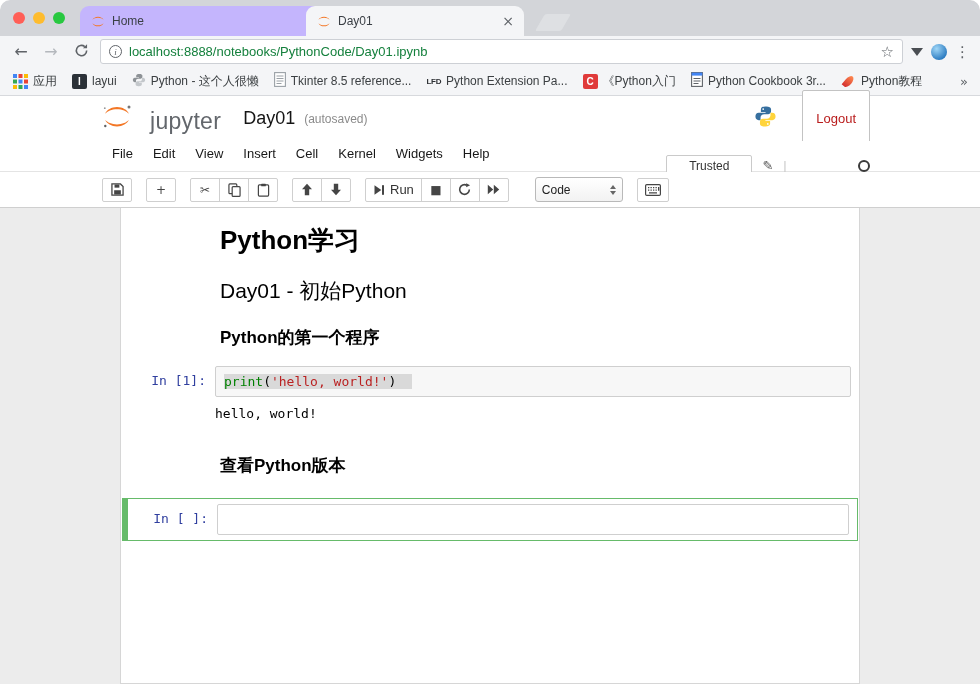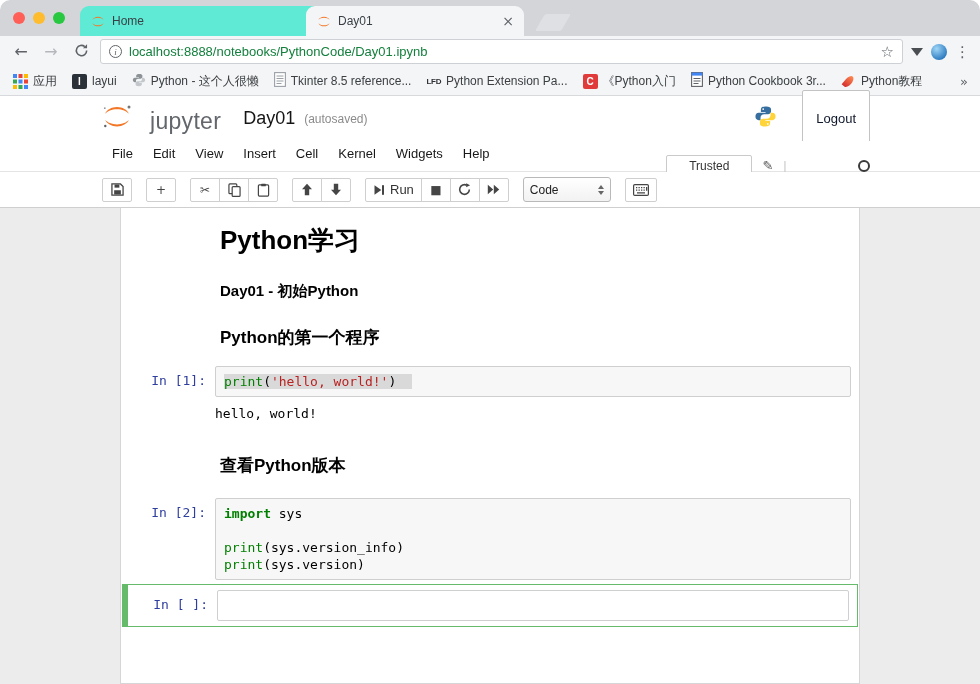"Home" .tab.inactive { background: #5eead4 -> #c4b5fd }
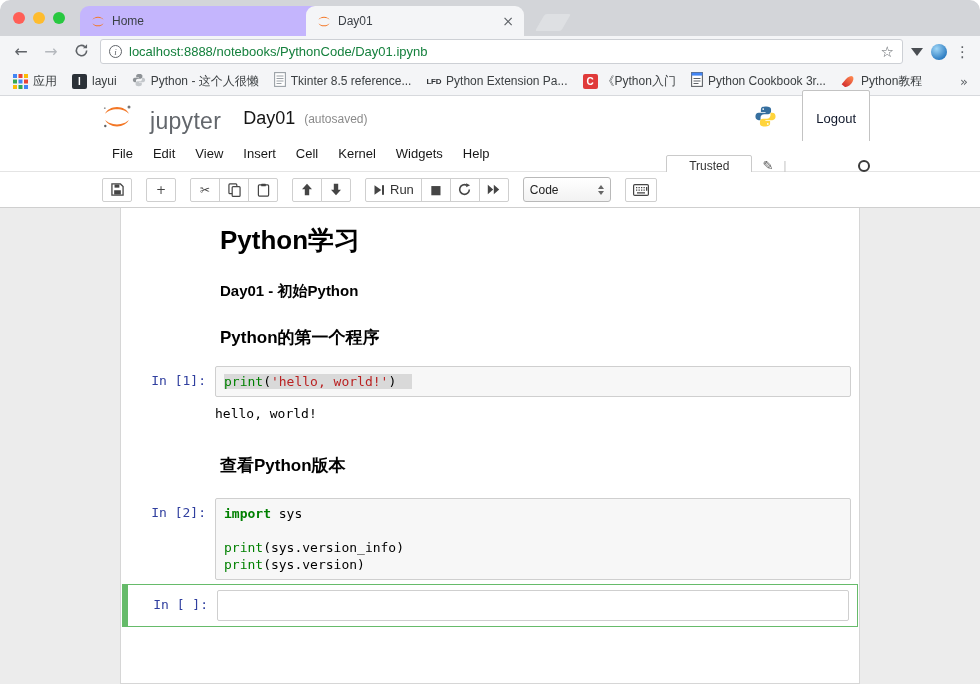"Logout" .logout { color: #0f172a -> #b91c1c }
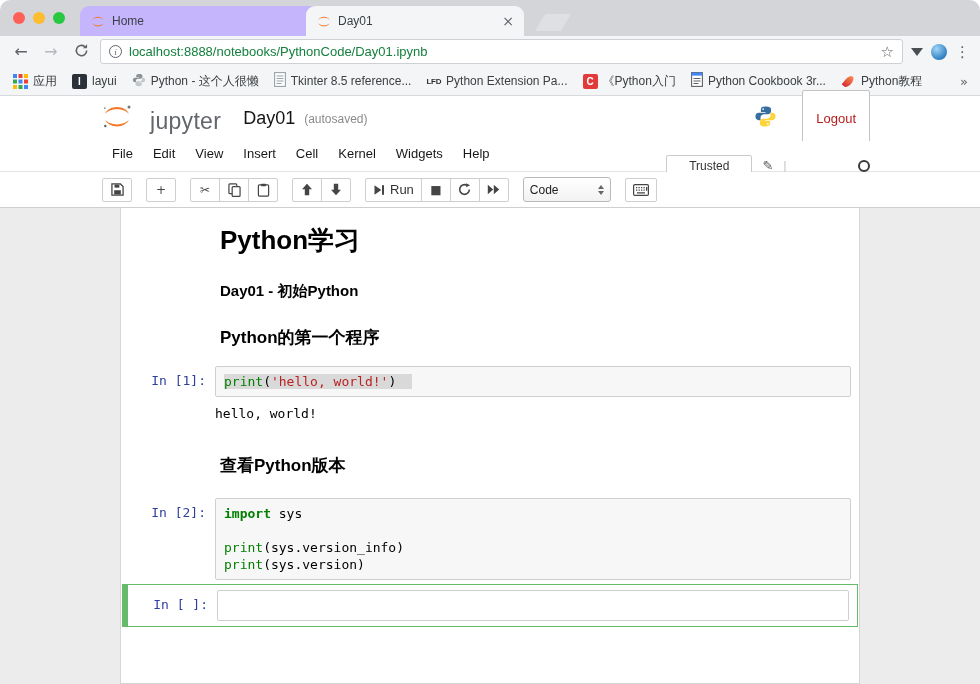"Code" .cellselect { margin-left: none -> 12px }
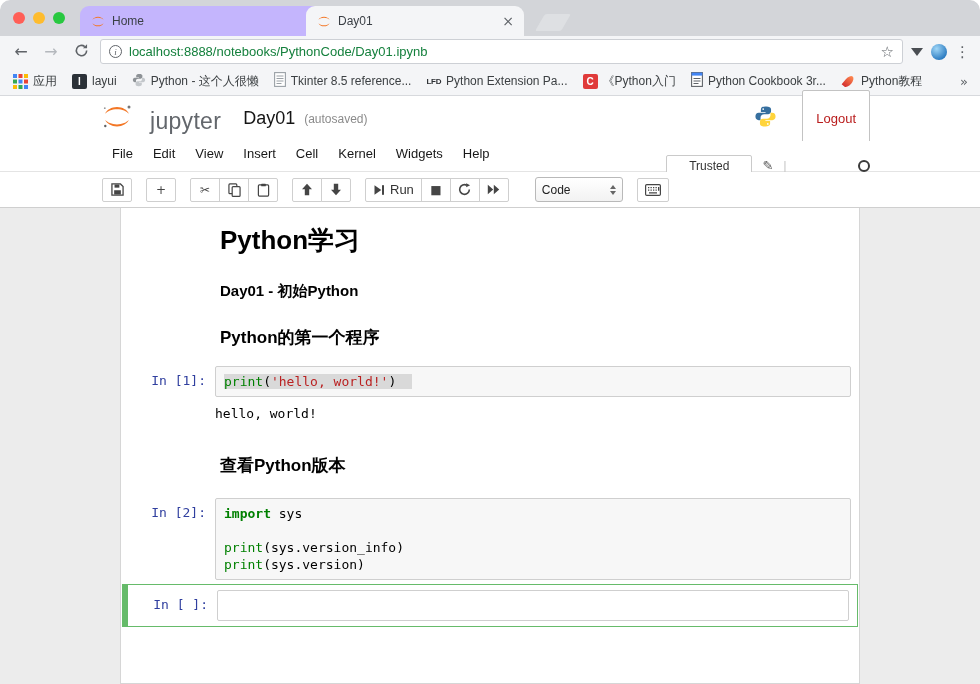"Day01 - 初始Python" .text-cell h2 { font-size: 15px -> 21px; font-weight: bold -> normal }
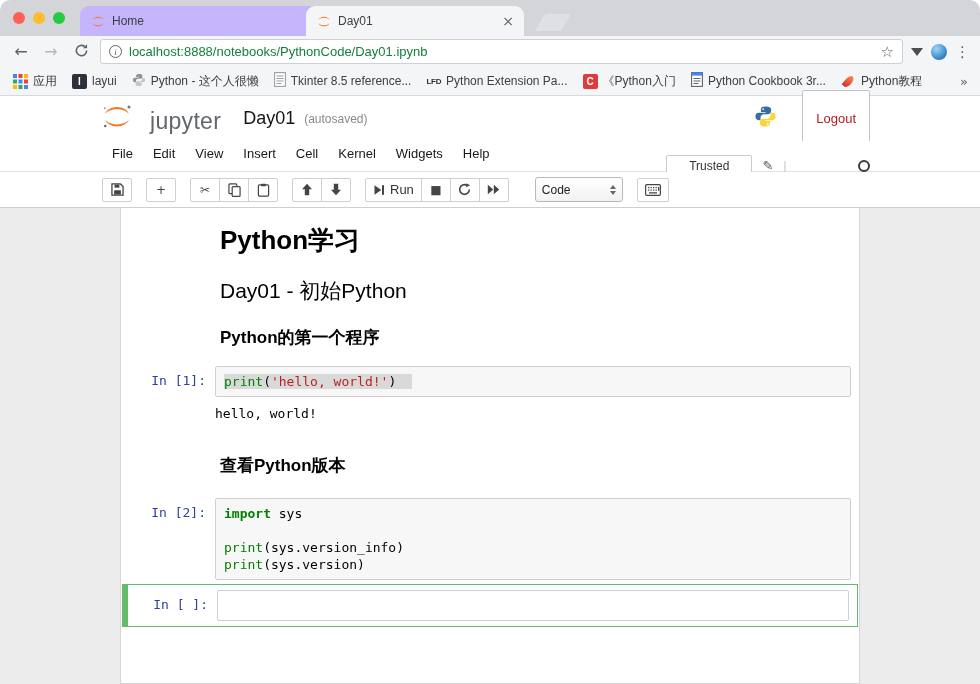"In [2]:" div.trow { html: <div> <div>In [2]:</div> <div> <div><span>import</span><span> sys</span></div> <div></div> <div><span>print</span><span>(sys.version_info)</span></div> <div><span>print</span><span>(sys.version)</span></div> </div> </div> -> none }
